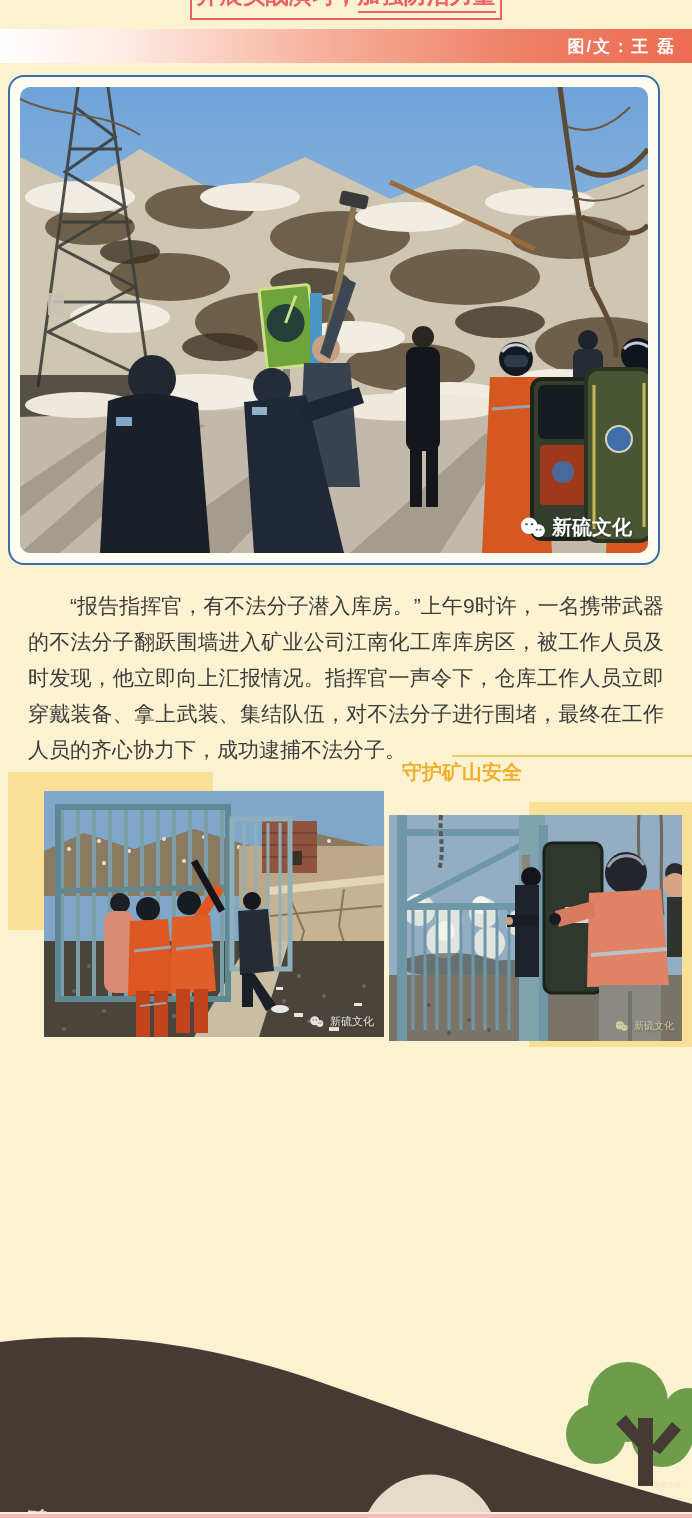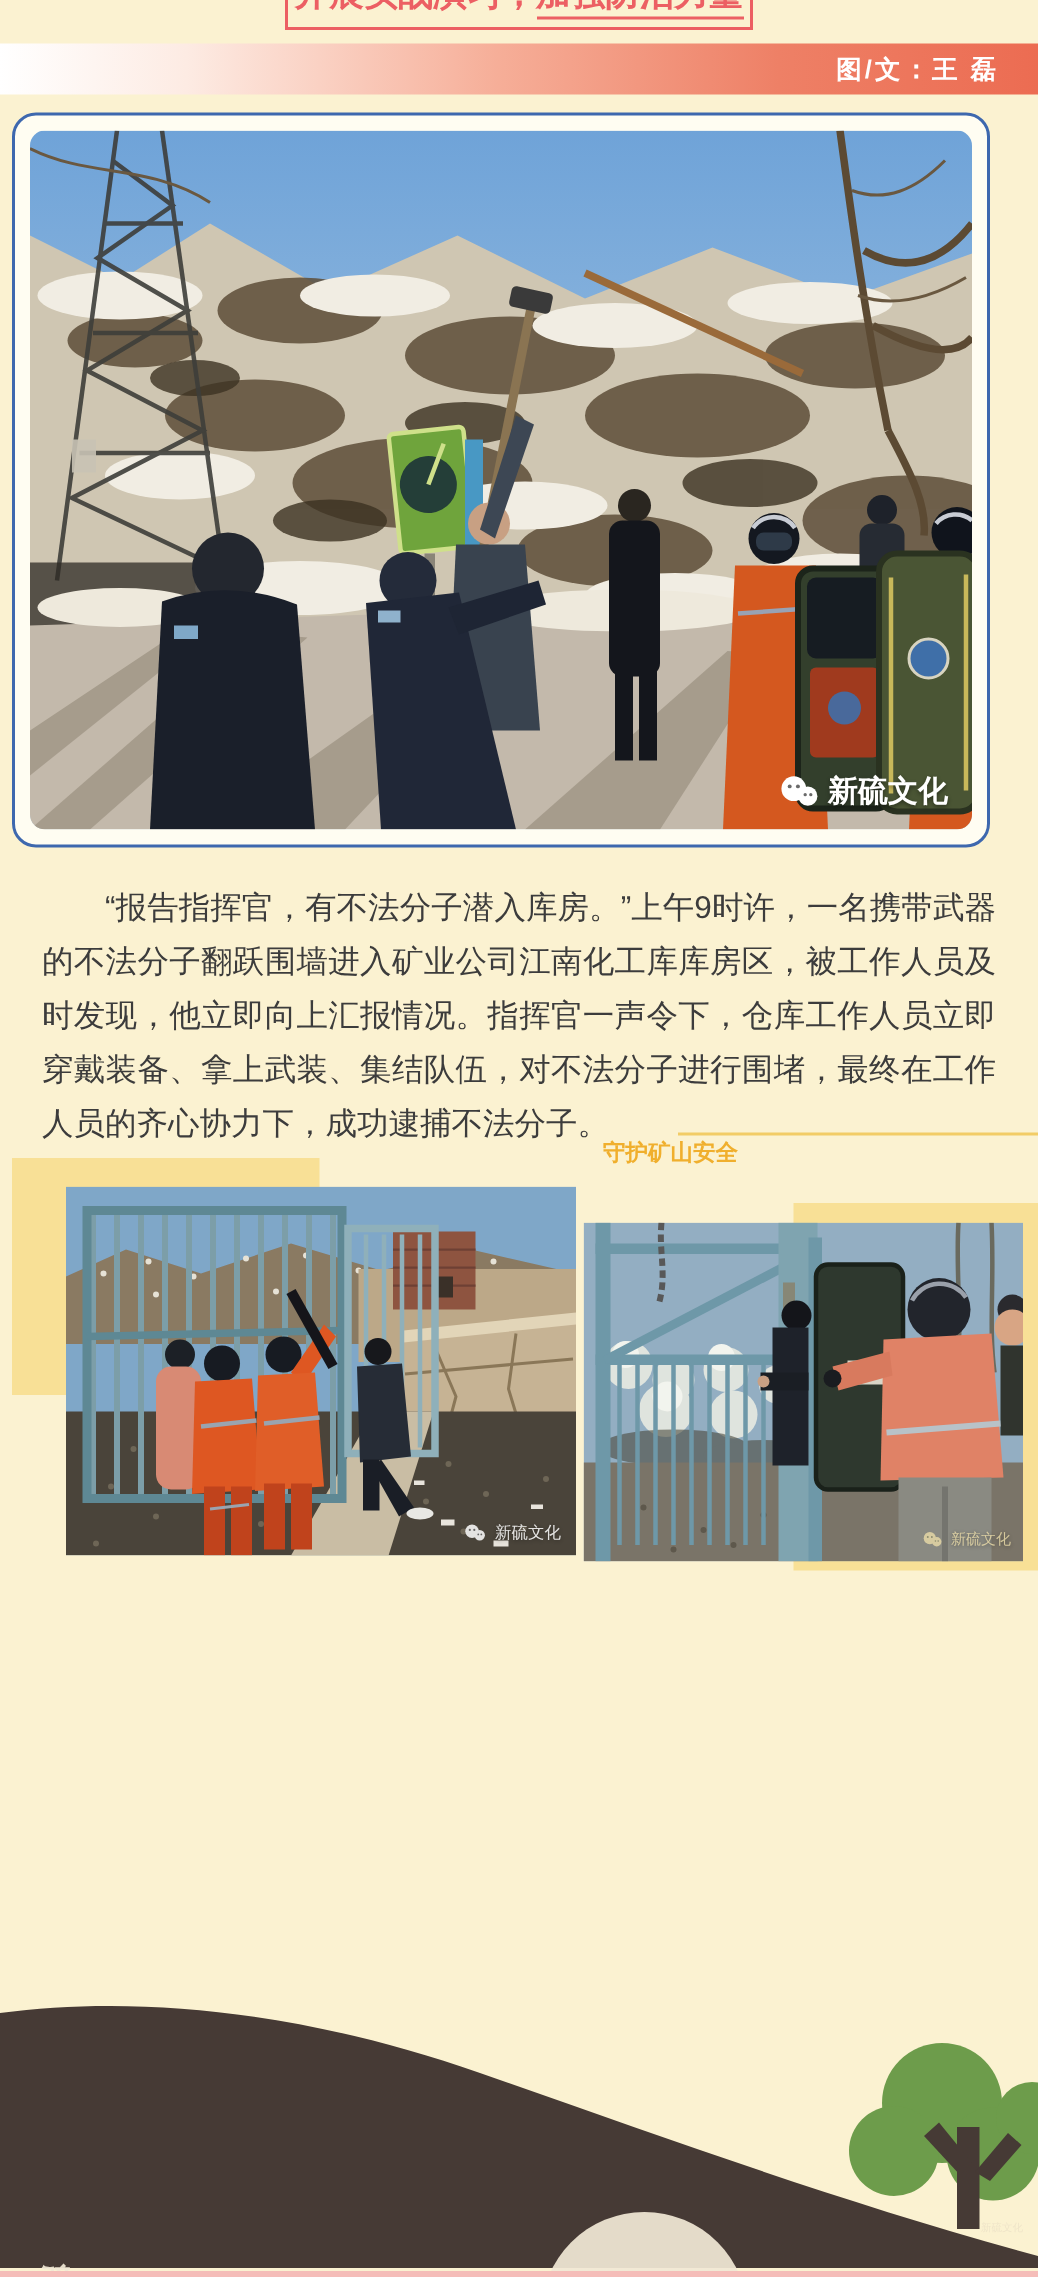"图/文：王 磊" .byline { padding-right: 26px -> 16px }
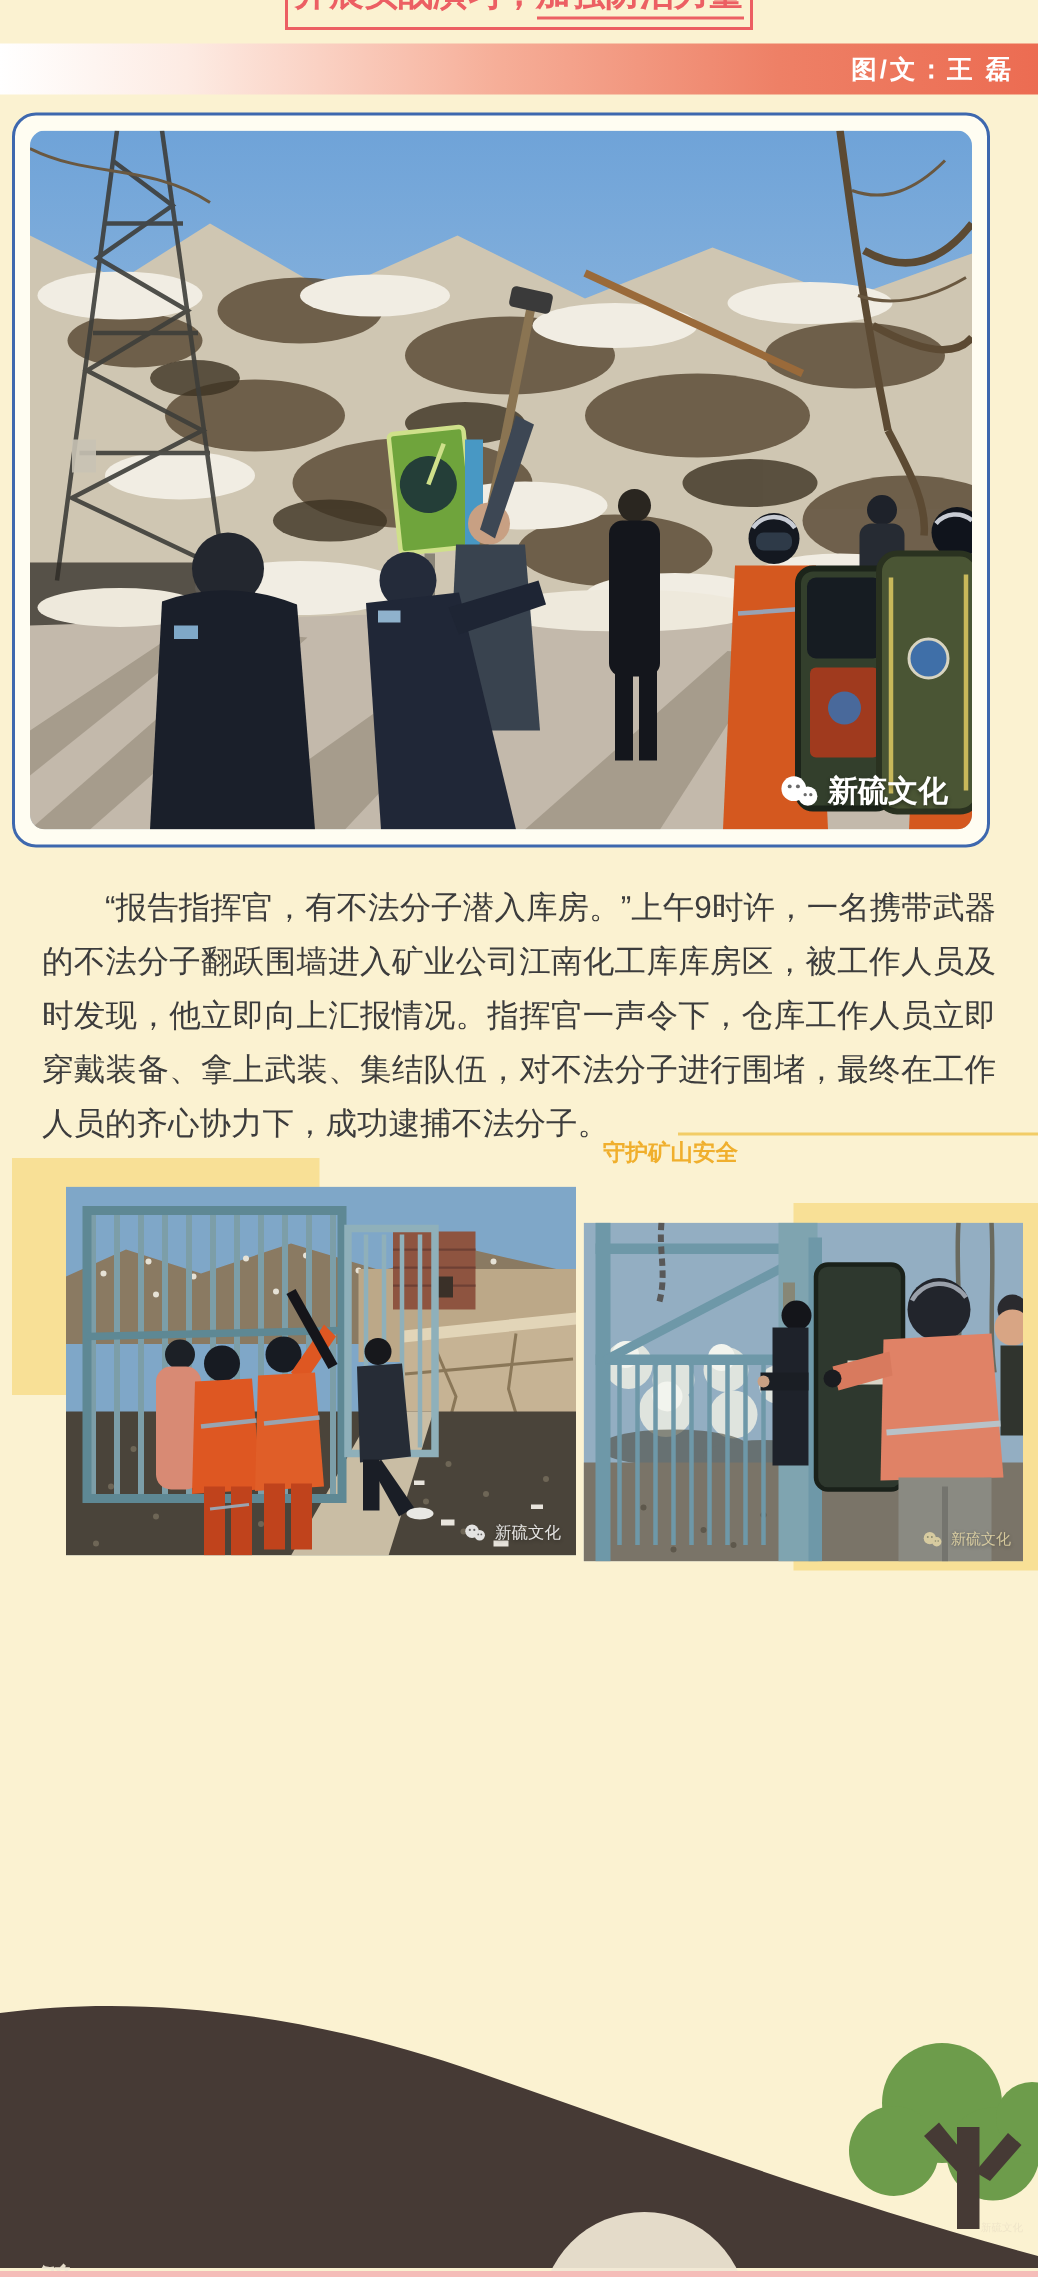"守护矿山安全" .section-label { font-size: 15px -> 20px }
